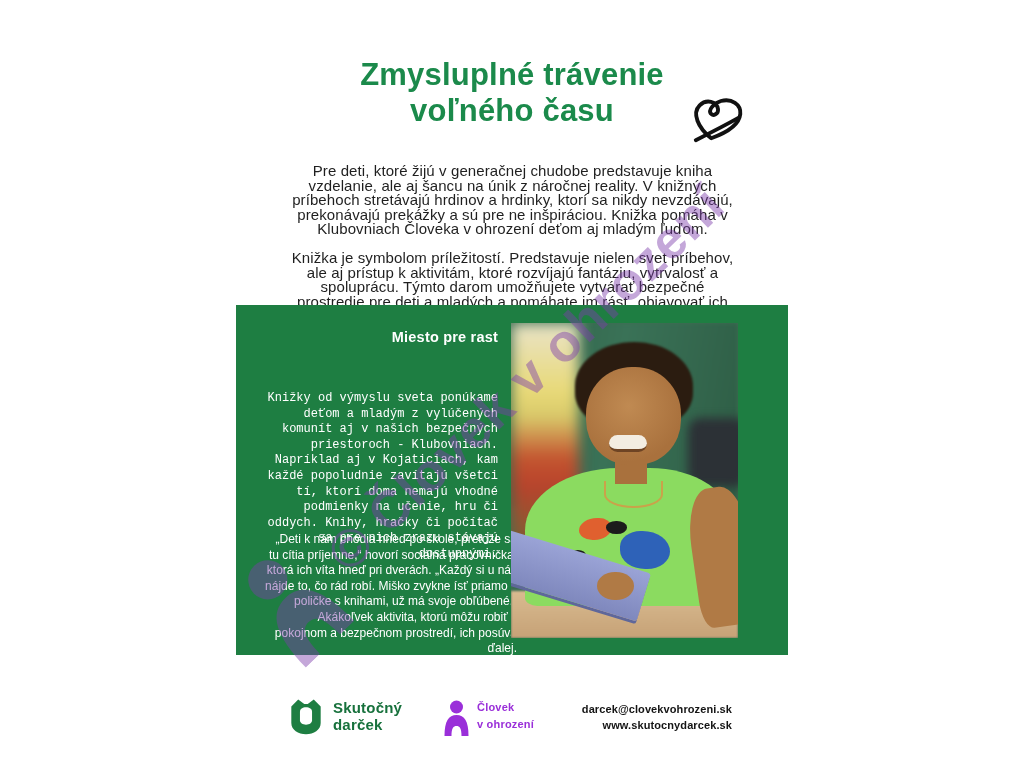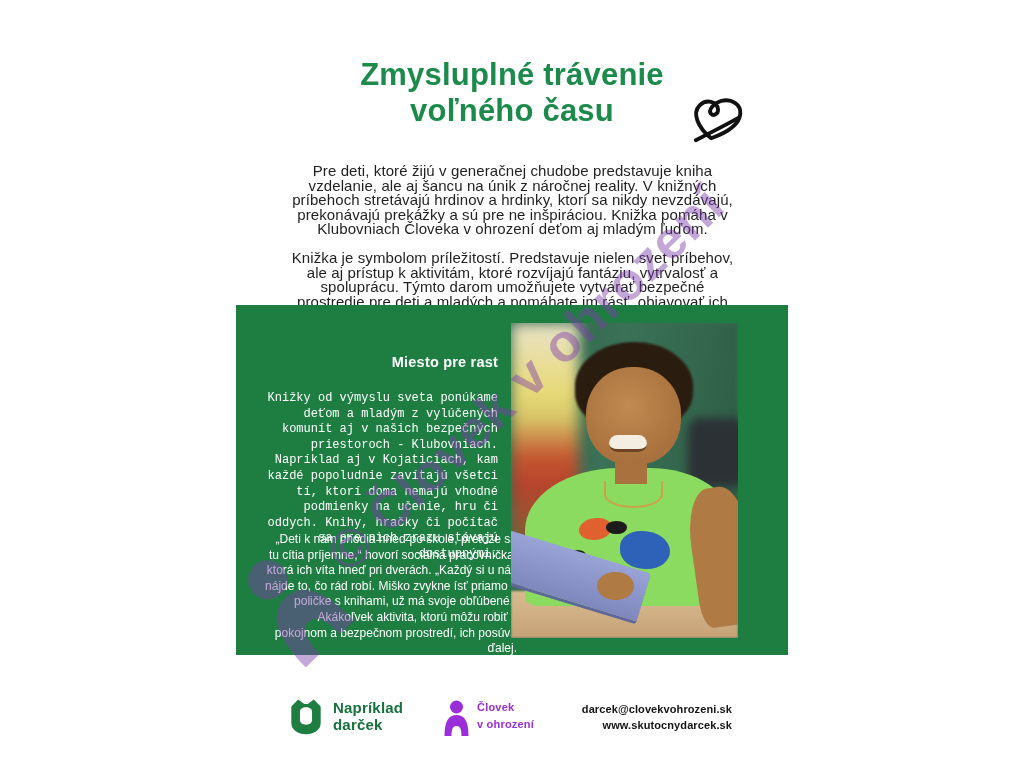"Miesto pre rast" .card-heading { margin-top: 25px -> none }
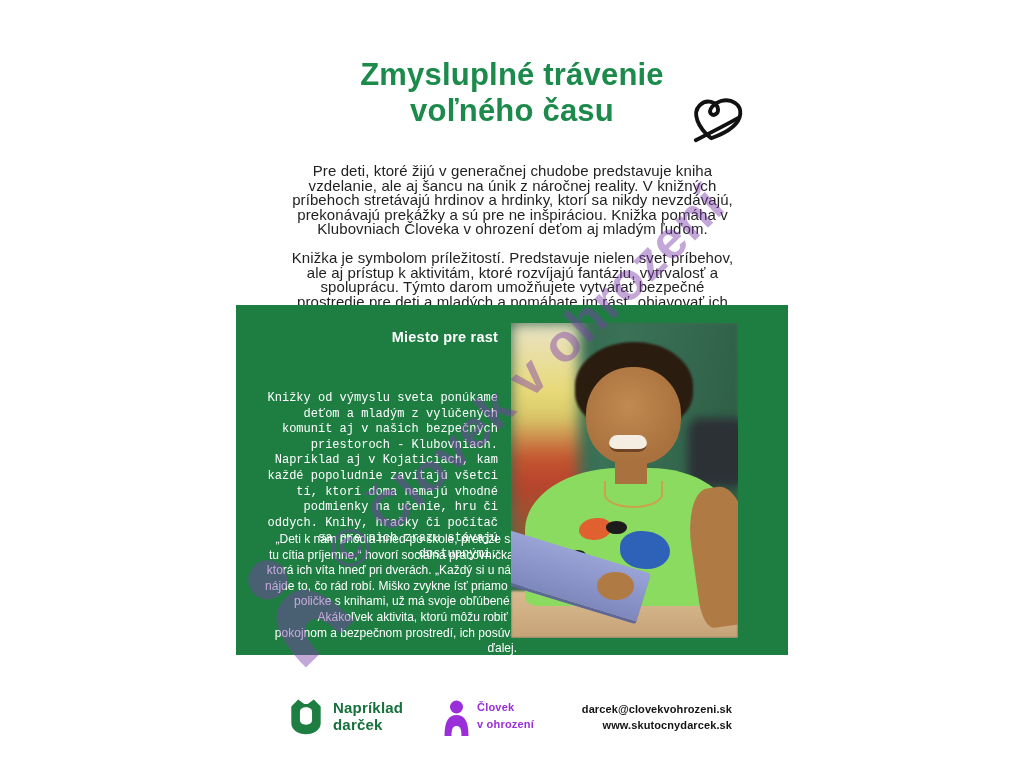"Napríklad" div { text: Napríklad -> Skutočný }
